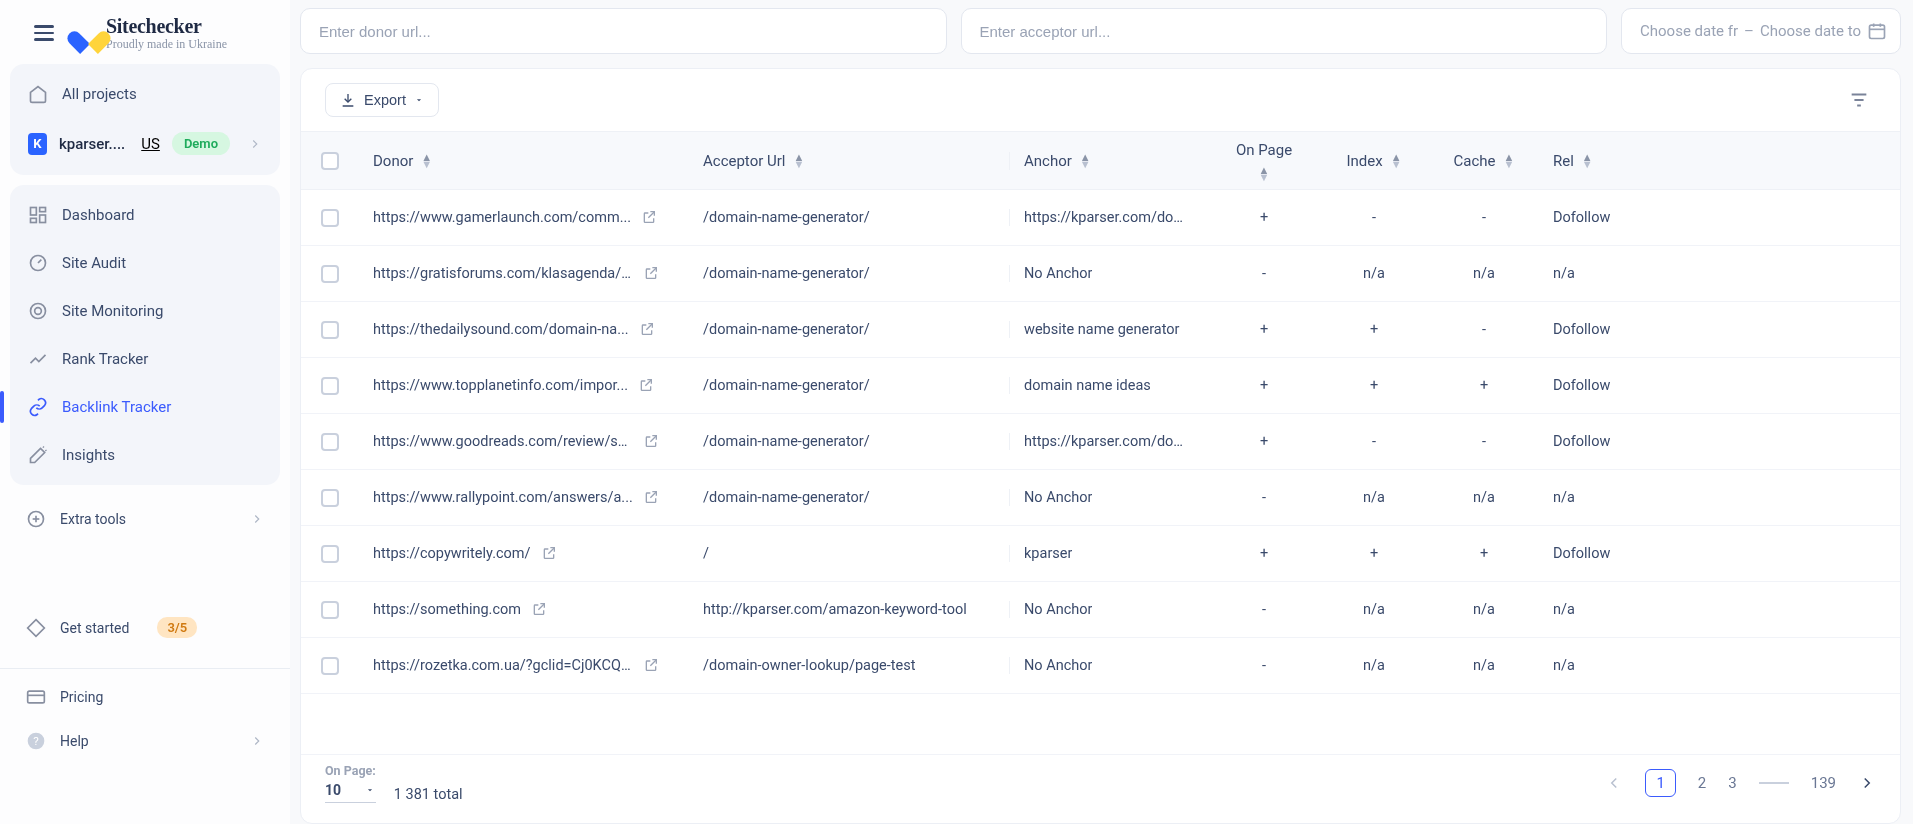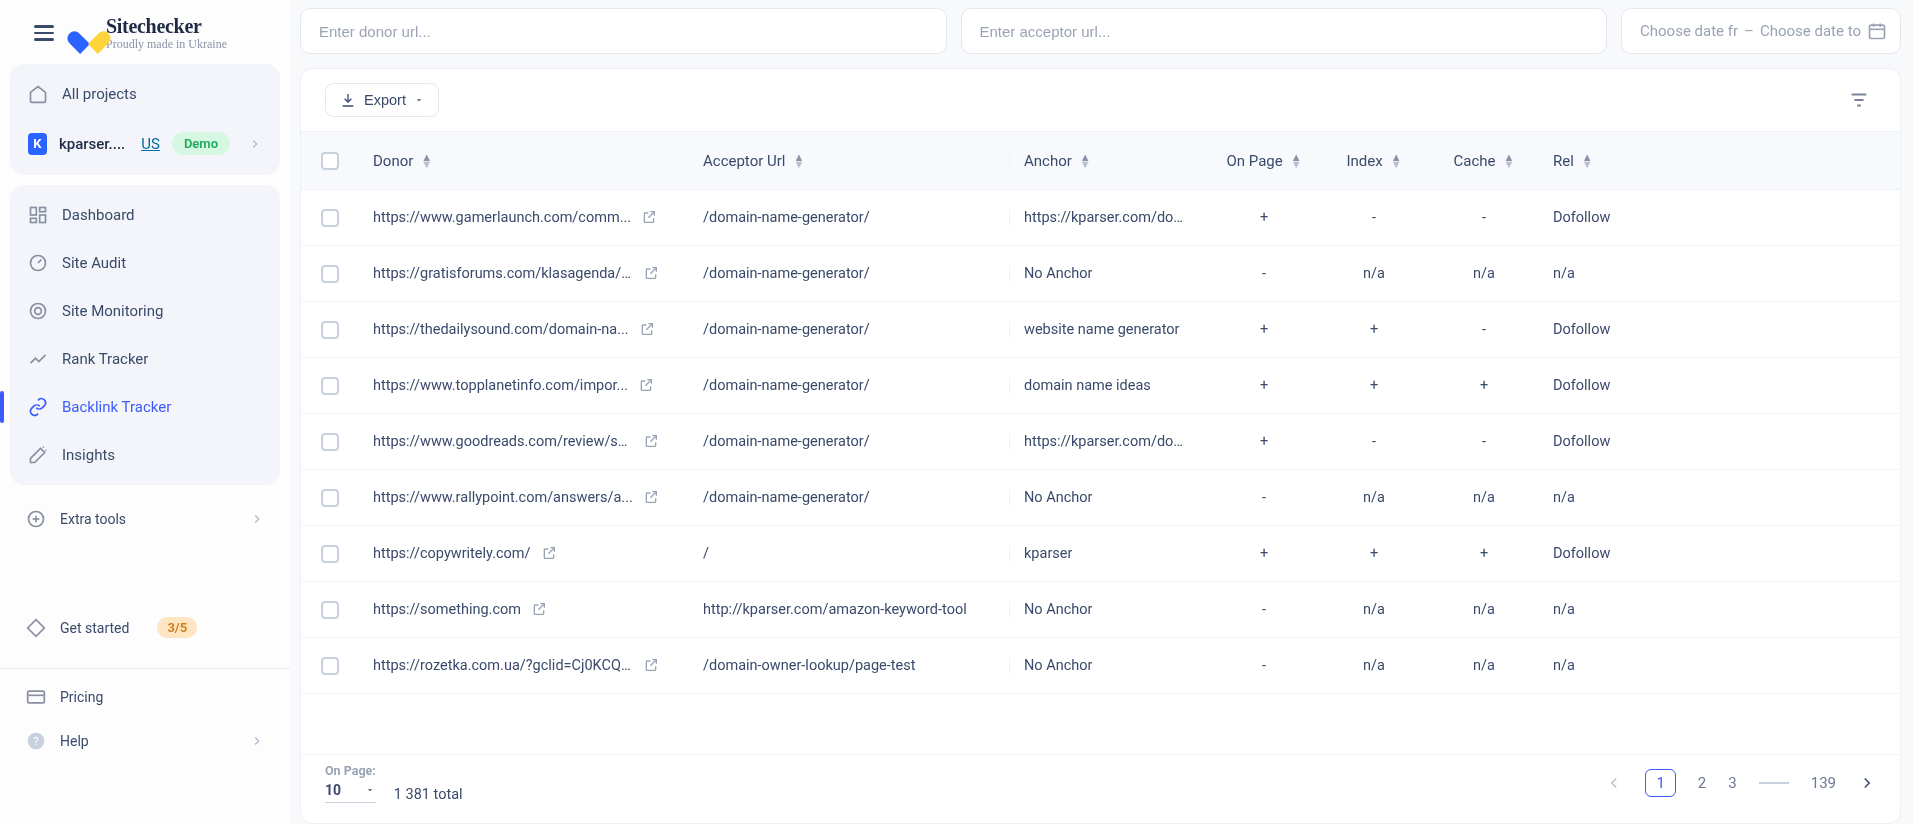"US" .proj-region { color: #0369a1 -> #000000 }
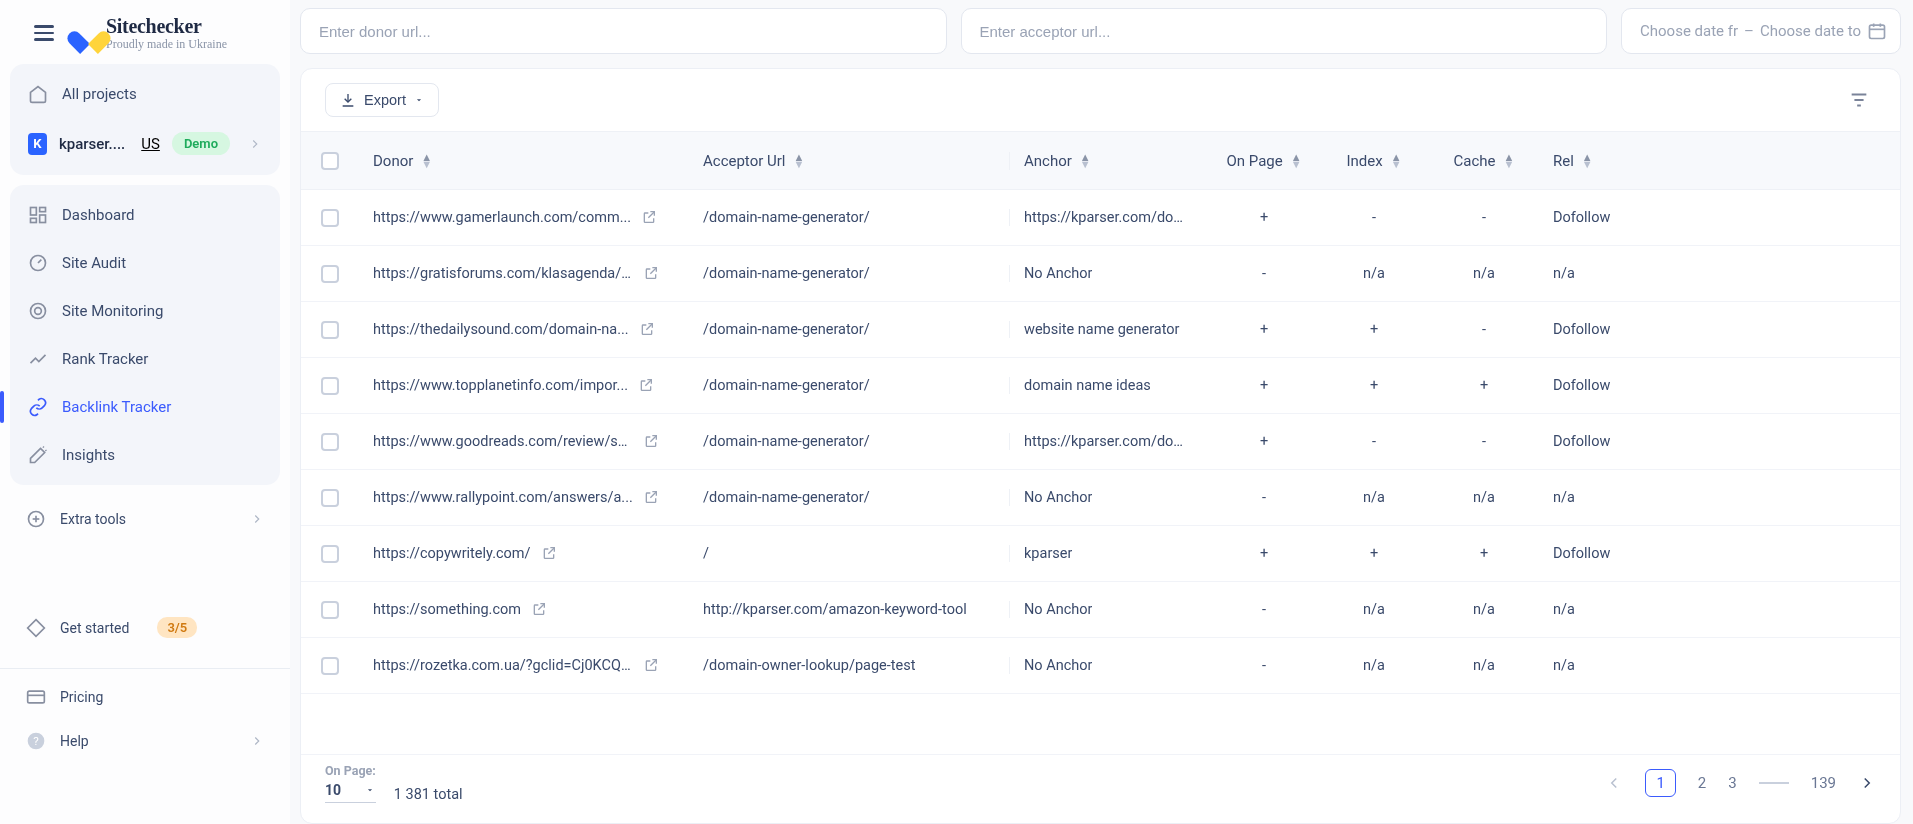"On Page" .col-onpage { flex-direction: none -> column }
